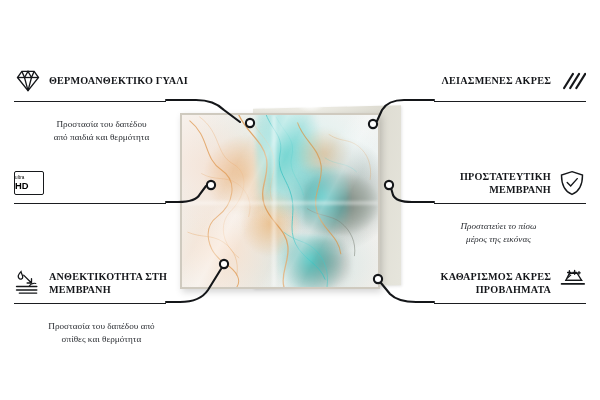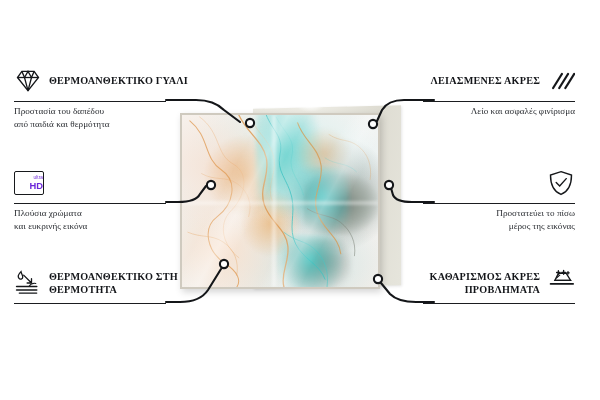"ΛΕΙΑΣΜΕΝΕΣ ΑΚΡΕΣ" .feat.right { right: 25px -> 14px }
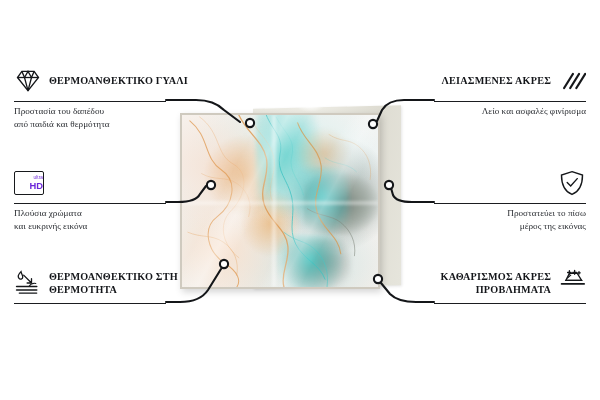"Προστασία του δαπέδου" .f-desc { margin-top: 3px -> 16px; text-align: none -> center }
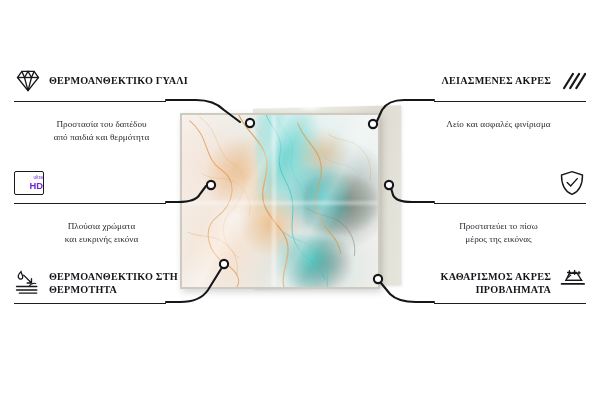"Λείο και ασφαλές φινίρισμα" div.f-desc { html: <div>Λείο και ασφαλές φινίρισμα</div> -> none }
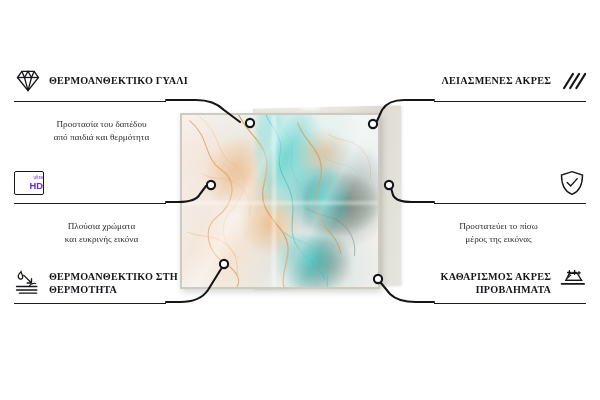"ΠΡΟΣΤΑΤΕΥΤΙΚΗ ΜΕΜΒΡΑΝΗ" span.f-title { html: none -> <span>ΠΡΟΣΤΑΤΕΥΤΙΚΗ ΜΕΜΒΡΑΝΗ</span> }
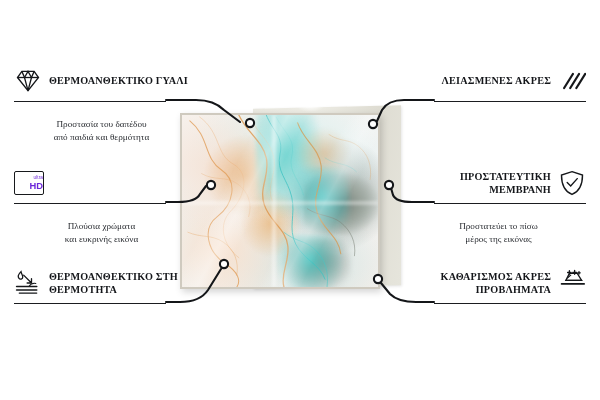"HD" .hd-badge { align-items: flex-end -> flex-start; color: #6d28d9 -> #000000 }
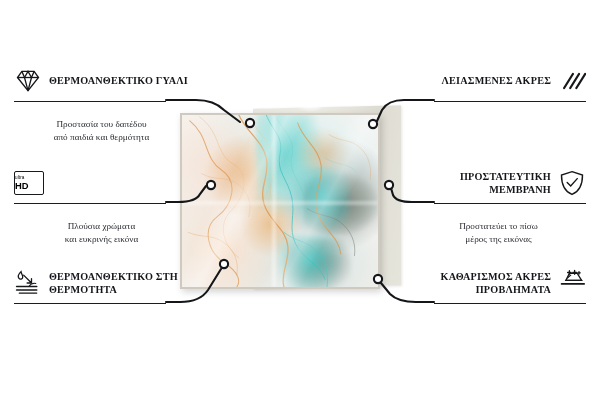"Πλούσια χρώματα" div.f-desc { html: <div>Πλούσια χρώματα και ευκρινής εικόνα</div> -> none }
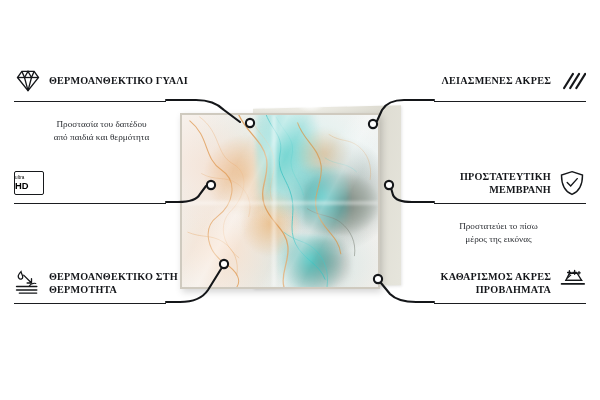"Προστατεύει το πίσω" div.f-desc { font-style: none -> italic }
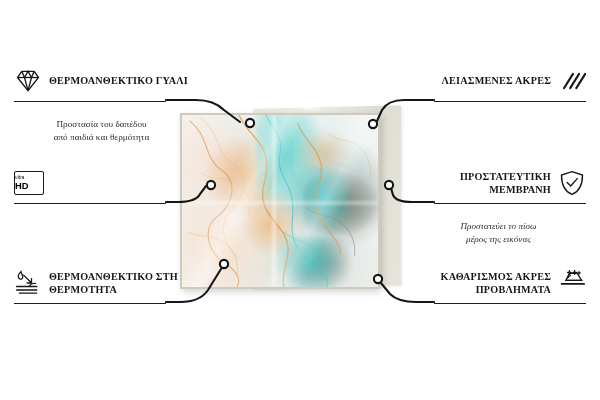"ΘΕΡΜΟΑΝΘΕΚΤΙΚΟ ΣΤΗ ΘΕΡΜΟΤΗΤΑ" span.f-title { text: ΘΕΡΜΟΑΝΘΕΚΤΙΚΟ ΣΤΗ ΘΕΡΜΟΤΗΤΑ -> ΑΝΘΕΚΤΙΚΟΤΗΤΑ ΣΤΗ ΜΕΜΒΡΑΝΗ }
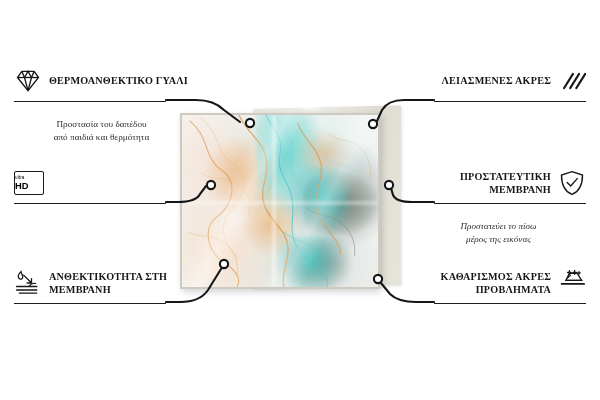"Προστασία του δαπέδου από" div.f-desc { html: none -> <div>Προστασία του δαπέδου από σπίθες και θερμότητα</div> }
